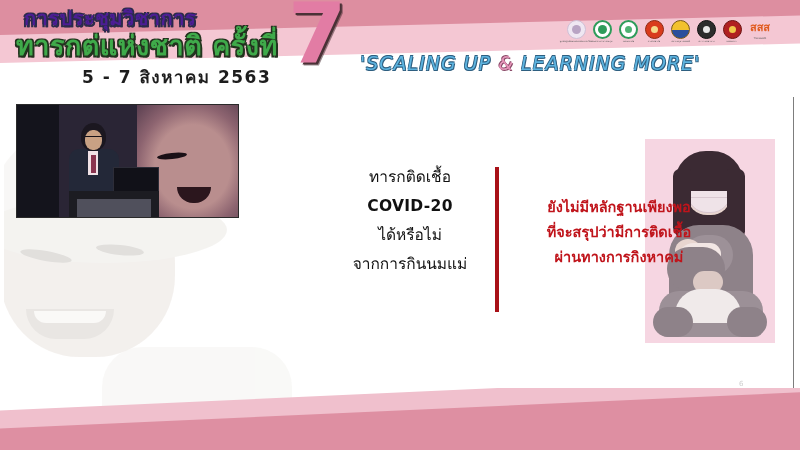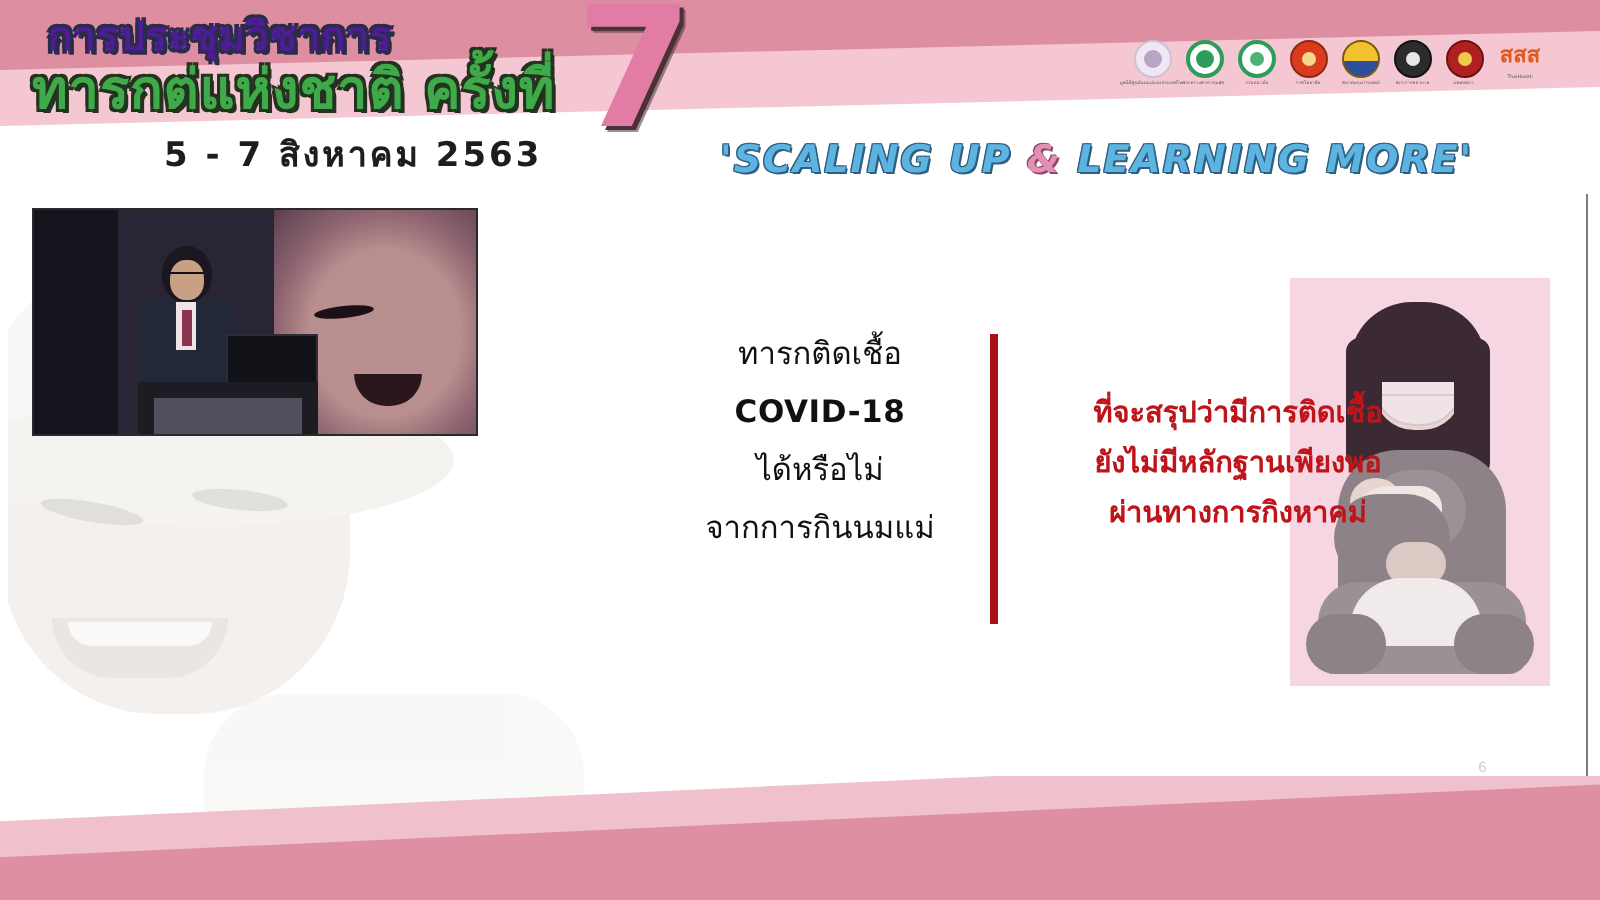"'SCALING UP & LEARNING MORE'" .slogan { font-weight: bold -> normal; top: 69px -> 52px }
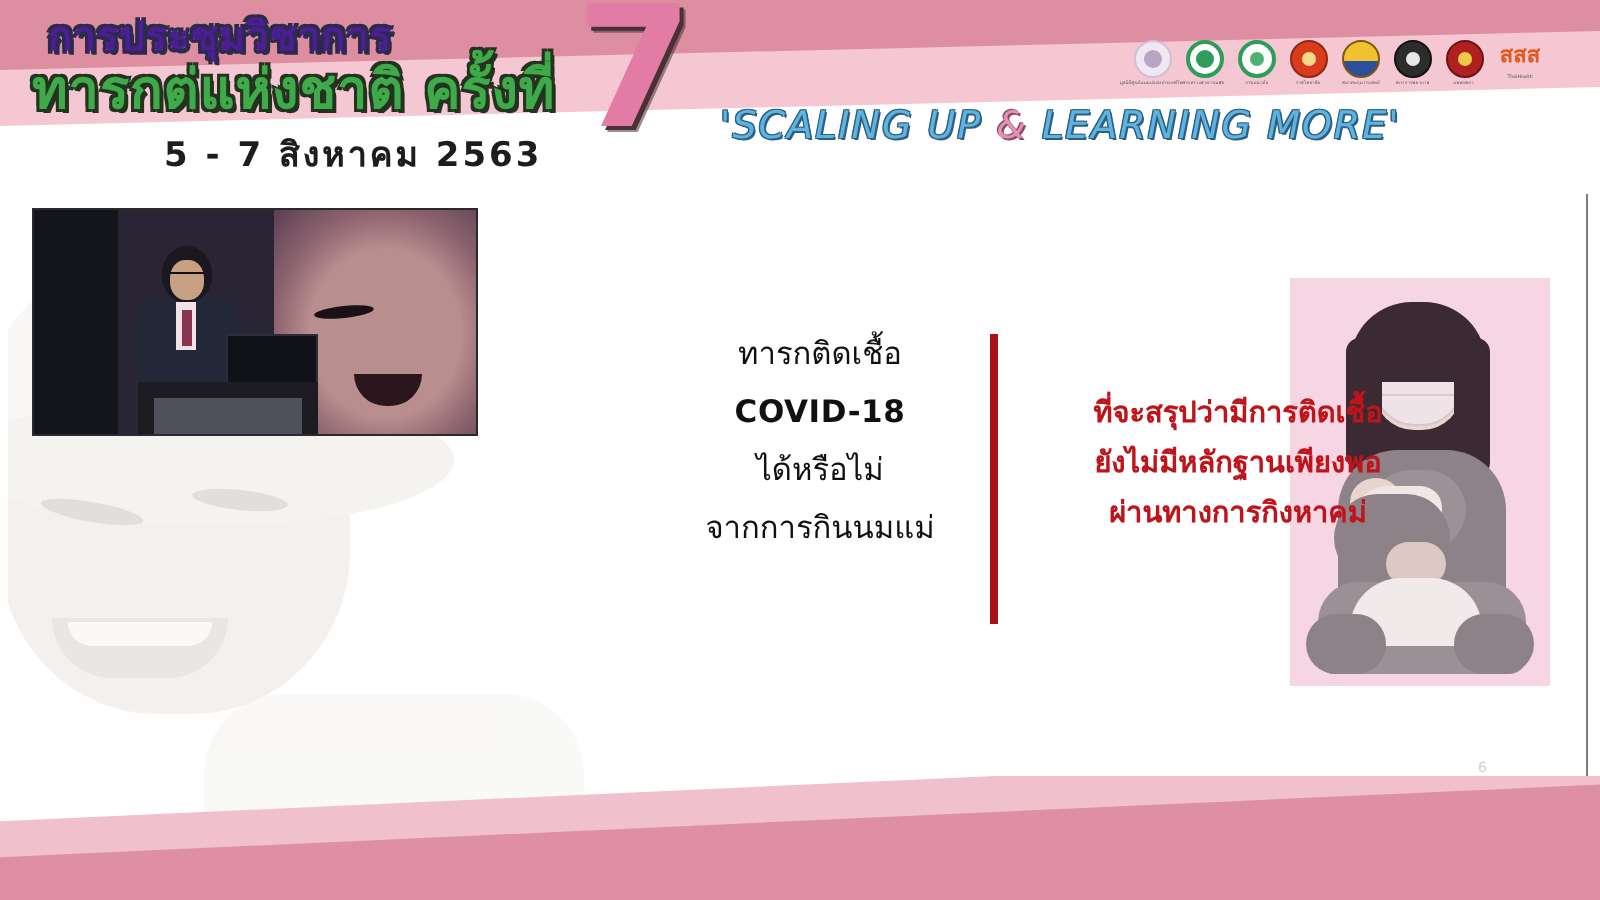"COVID-18" div.q-line { text: COVID-18 -> COVID-20 }
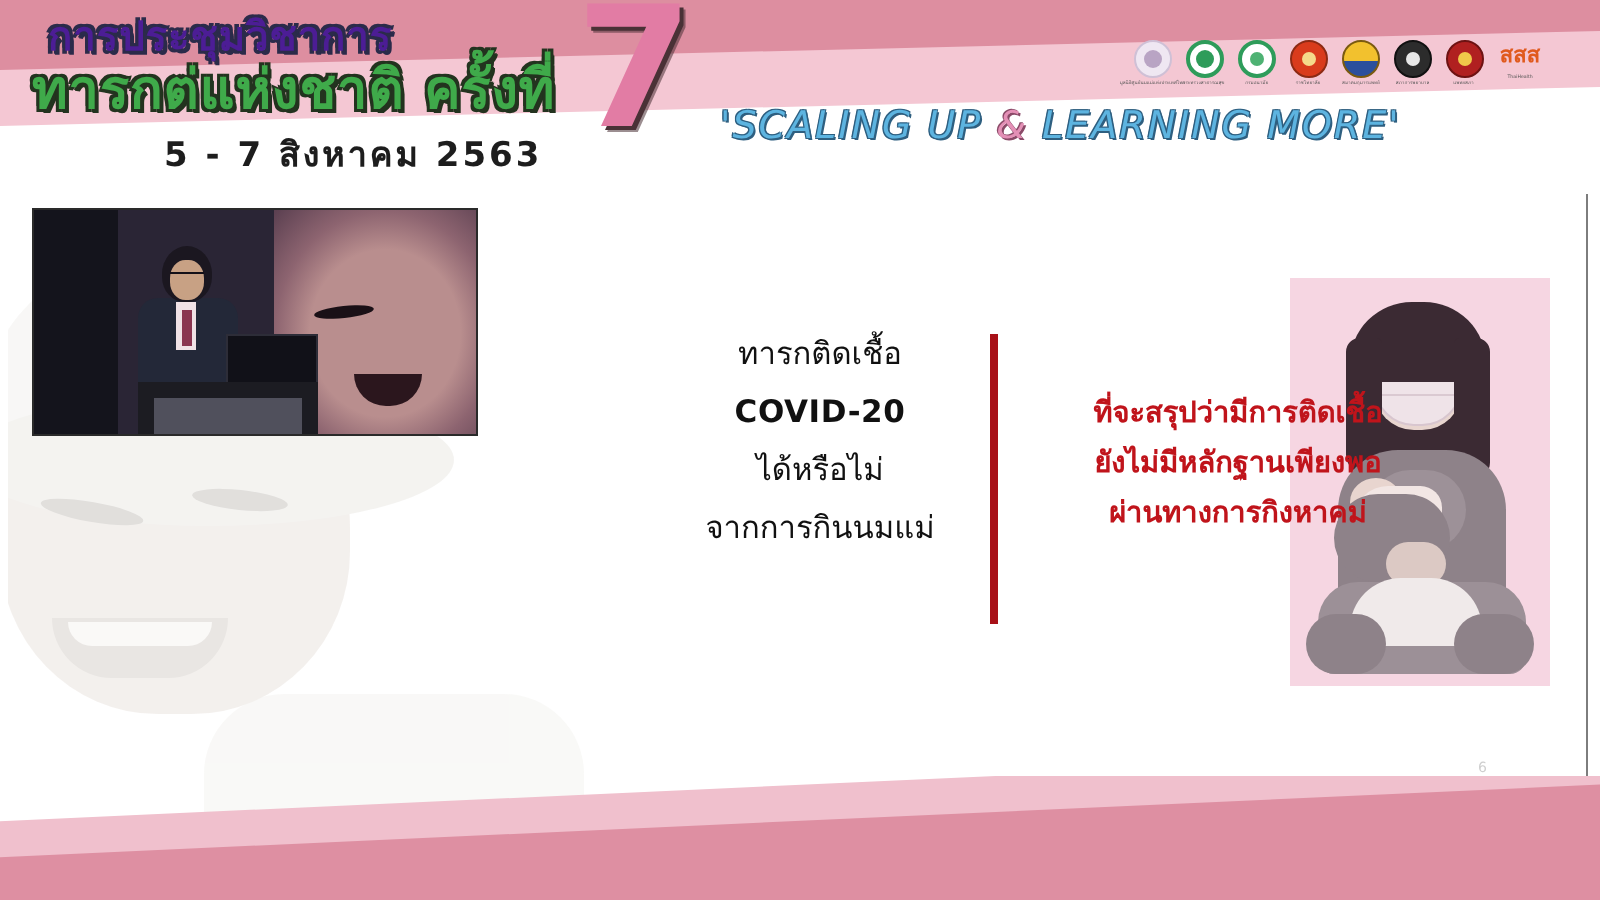"ที่จะสรุปว่ามีการติดเชื้อ" div.a-line { order: before "ยังไม่มีหลักฐานเพียงพอ" -> after "ยังไม่มีหลักฐานเพียงพอ" }
